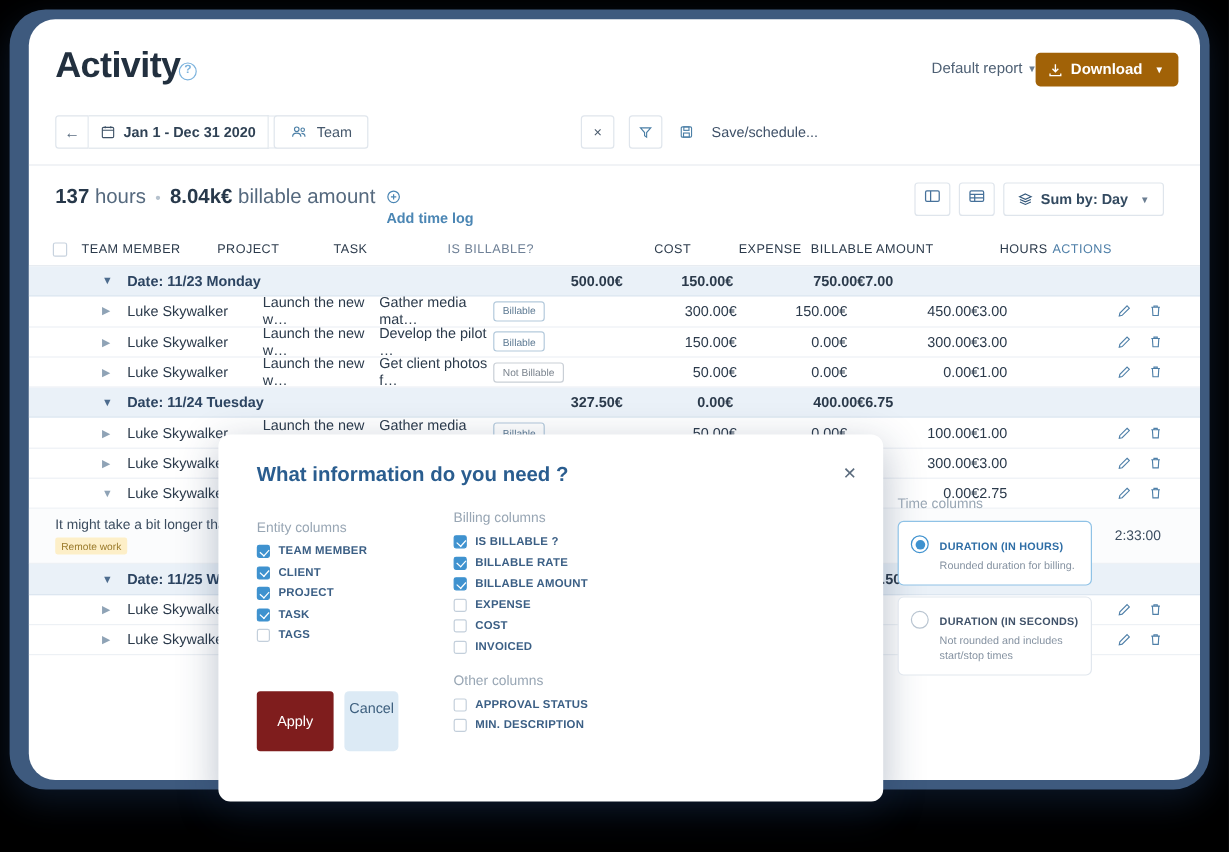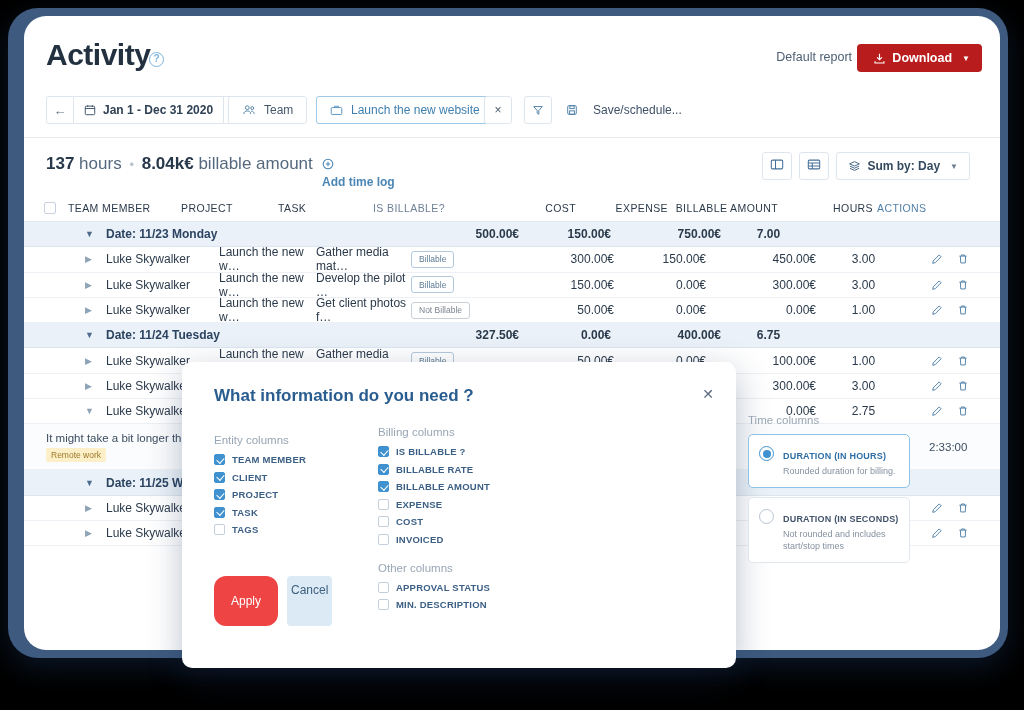"Download" .download-btn { background: #b91c1c -> #a16207; padding: 7px 12px 7px 16px -> 7px 12px 7px 10px }
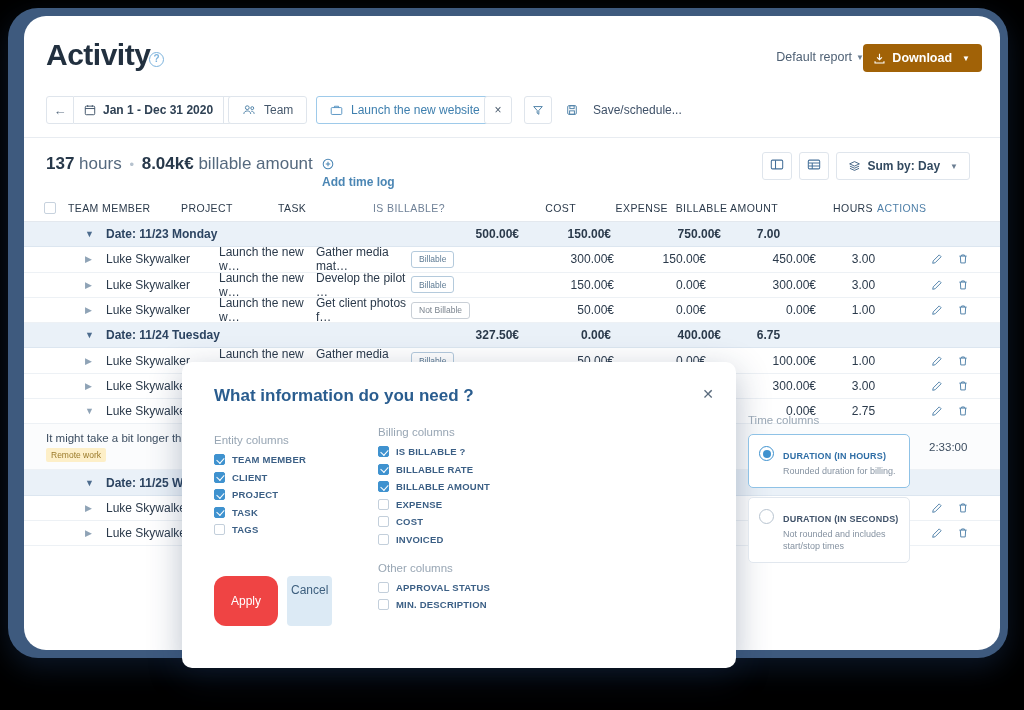"Launch the new website" div.fb { html: <div> <span> <svg> <rect></rect> <path></path> </svg> </span> <span>Launch the new website</span> </div> -> none }
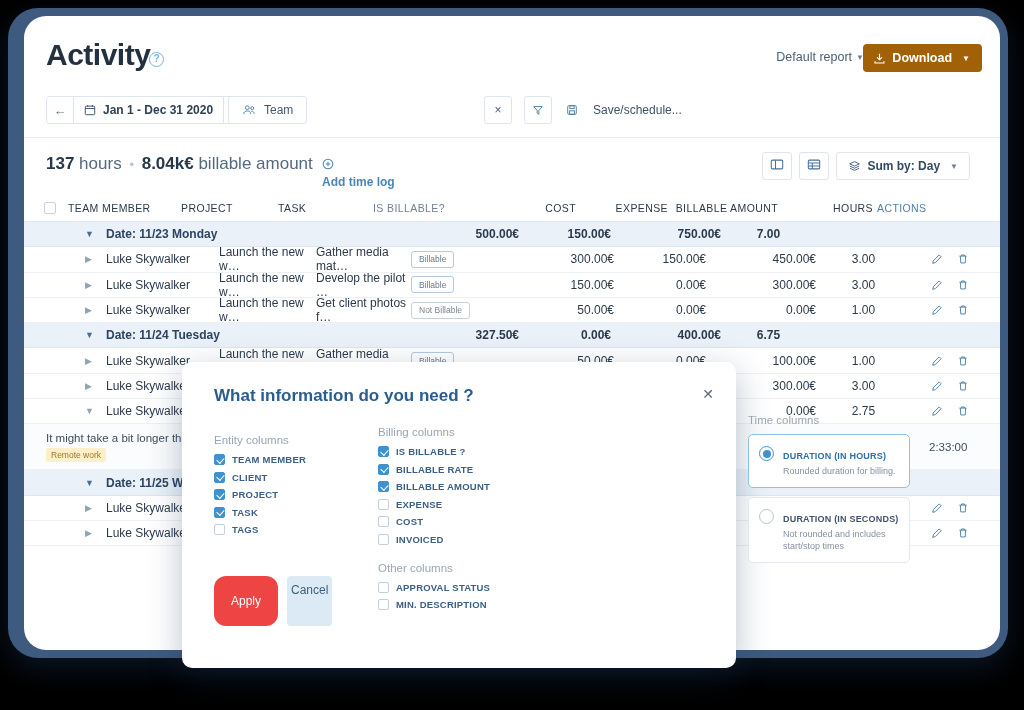"7.00" .c-hrs { text-align: center -> left }
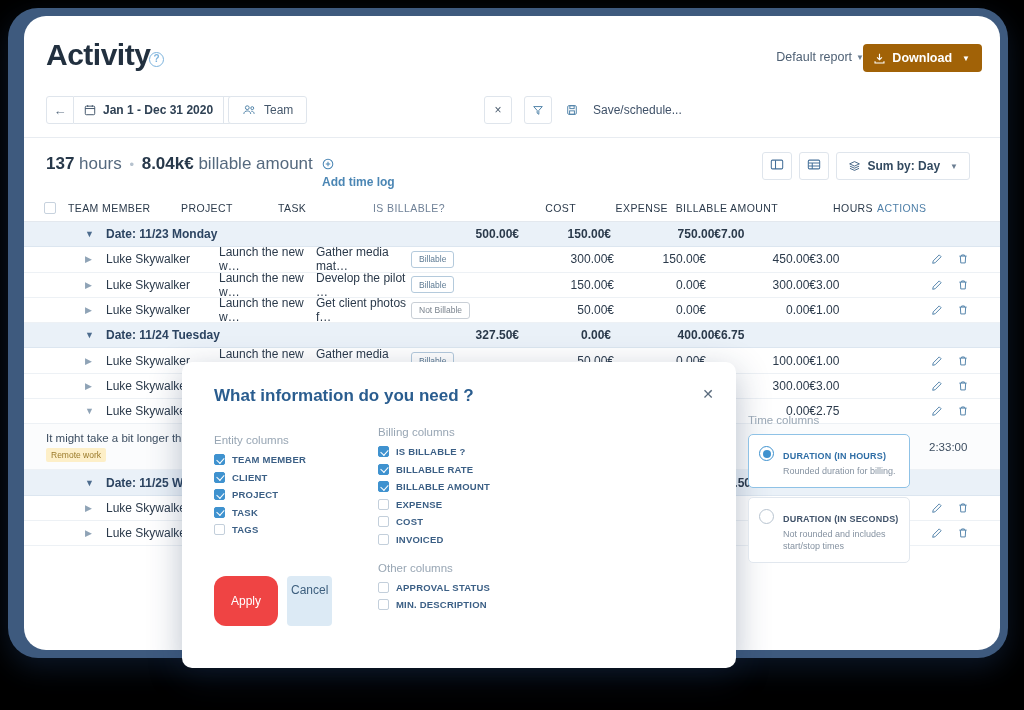"Apply" .btn-apply { background: #ef4444 -> #7f1d1d; border-radius: 12px -> 3px }
